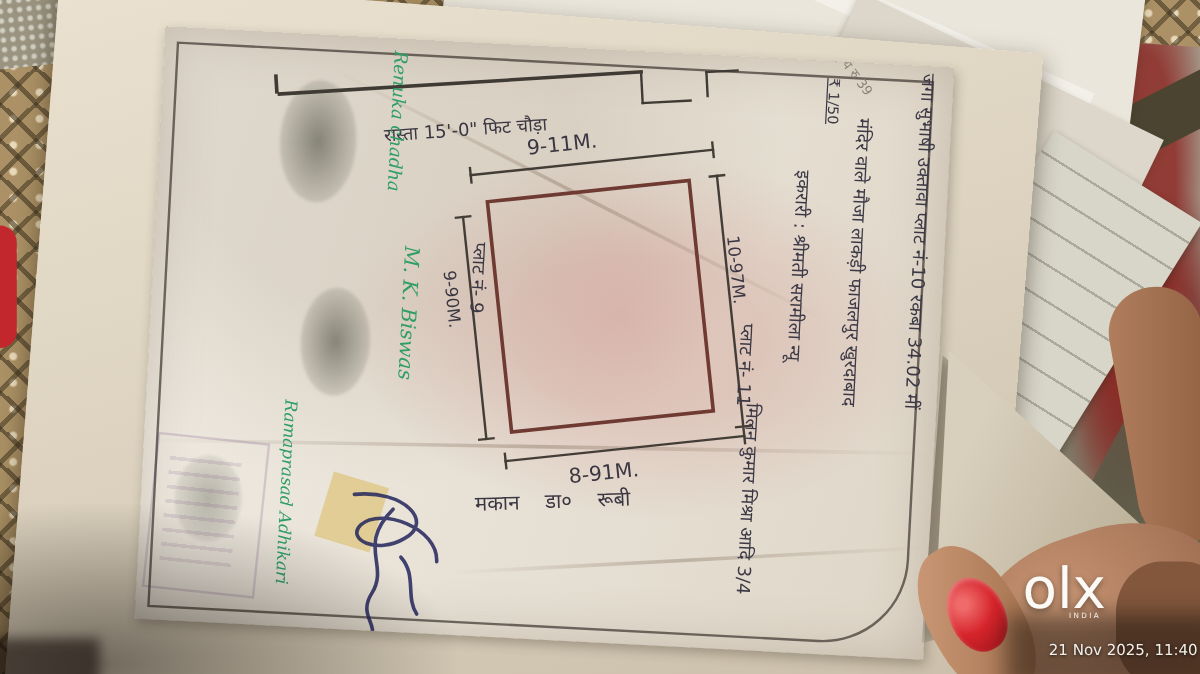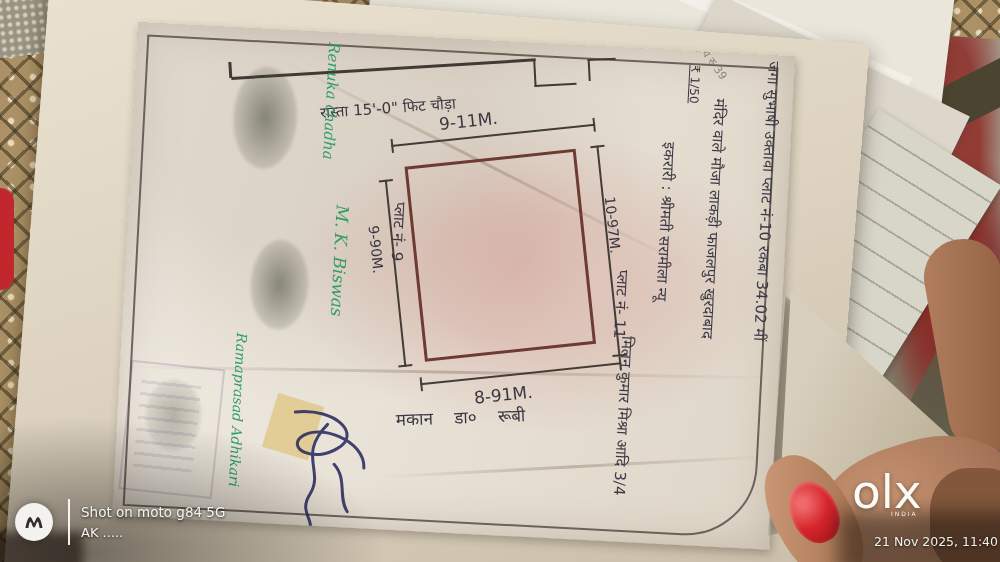"Shot on moto g84 5G" div.wm-left { html: <div> <div> <svg> <path></path> </svg> </div> <div></div> <div> <div>Shot on moto g84 5G</div> <div>AK .....</div> </div> </div> -> none }
